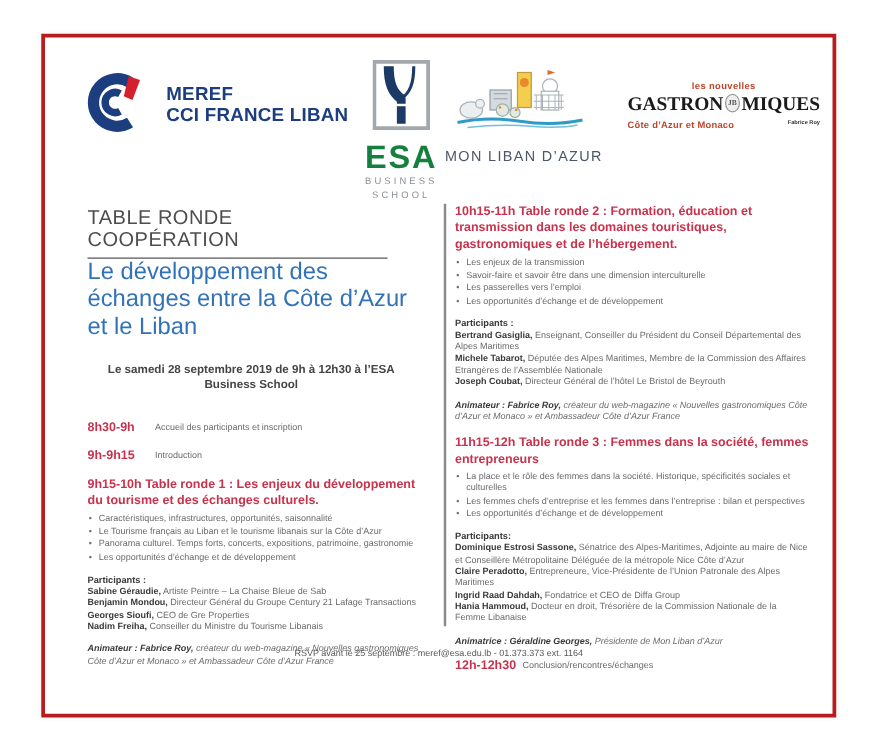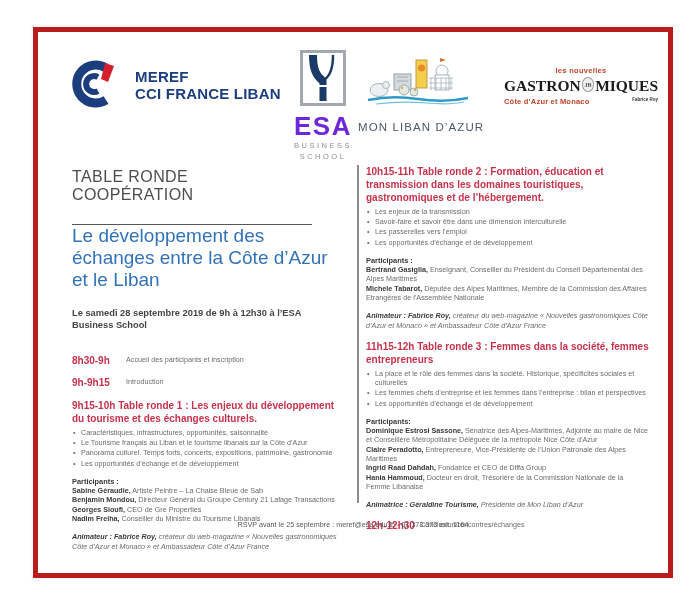"MEREF" .page { border: 5px solid #b91c1c -> 3px solid #b91c1c }
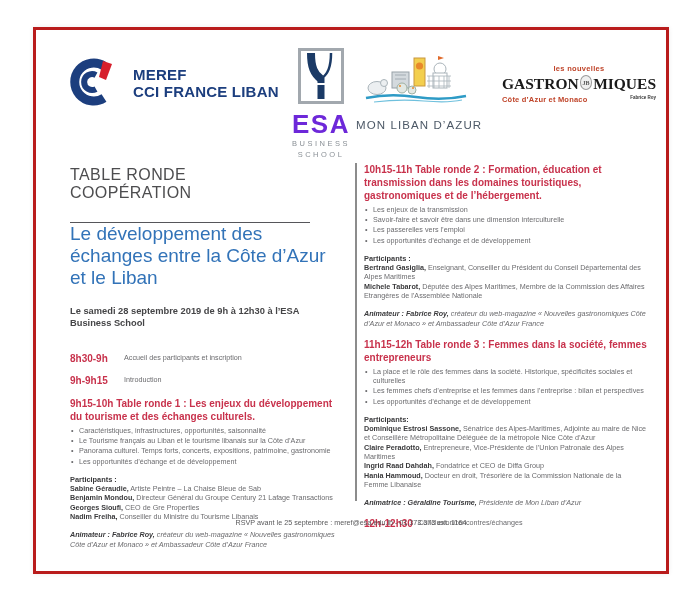"ESA" .esa-acronym { color: #6d28d9 -> #15803d }
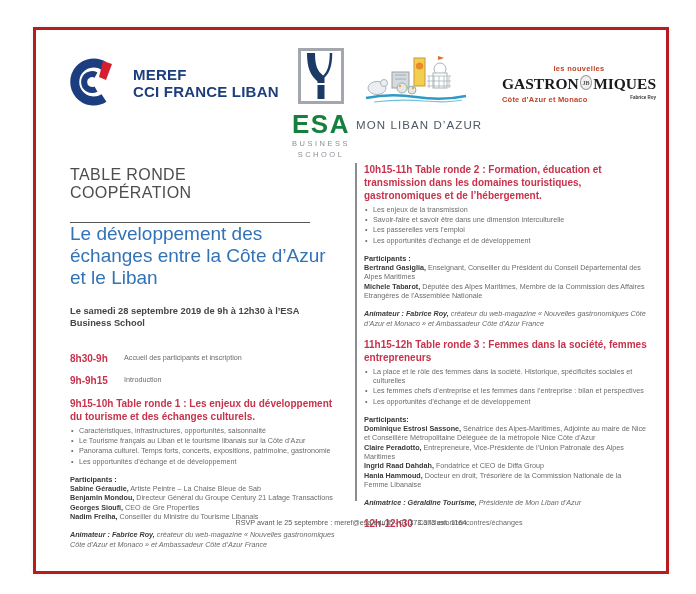"TABLE RONDE COOPÉRATION" .kicker { padding-bottom: 20px -> 4px }
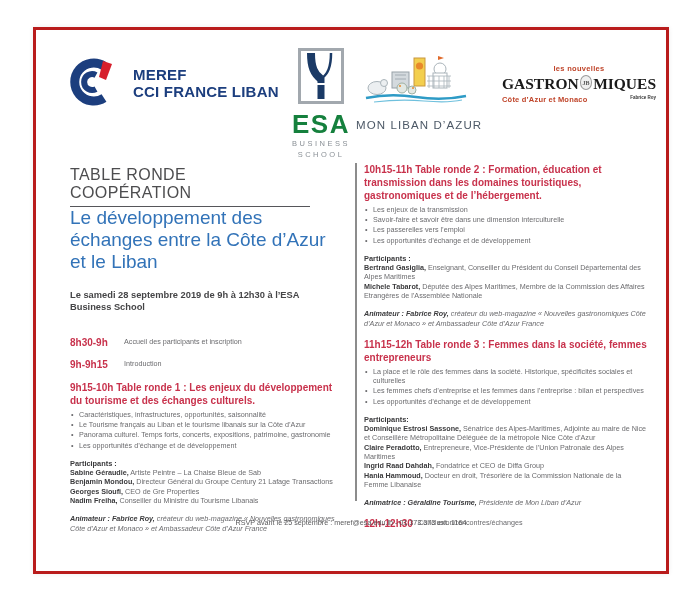"Le samedi 28 septembre 2019" .date-line { text-align: none -> center }
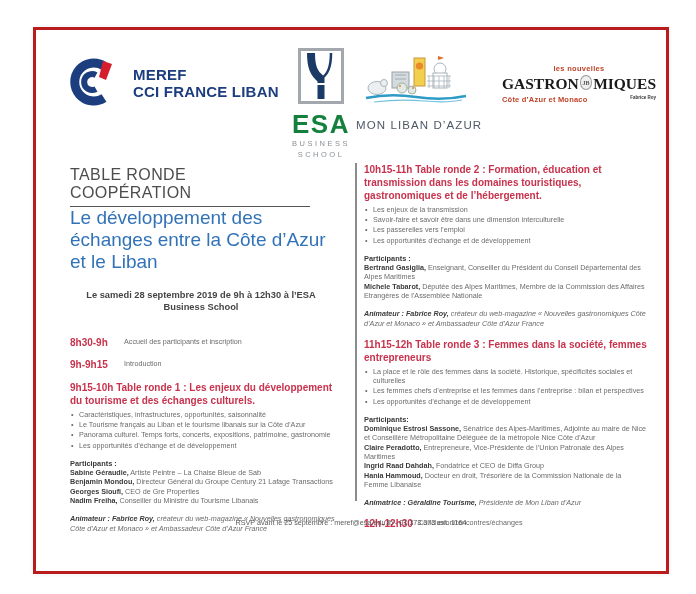"Joseph Coubat, Directeur Général de" p.participant { html: none -> <p><b>Joseph Coubat,</b><span> Directeur Général de l’hôtel Le Bristol de Beyrouth</span></p> }
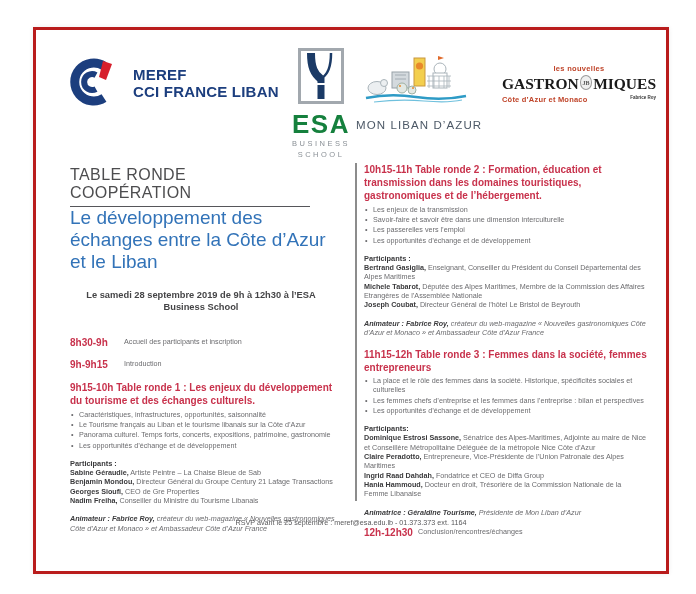"Animatrice : Géraldine Tourisme," b { text: Tourisme -> Georges }
